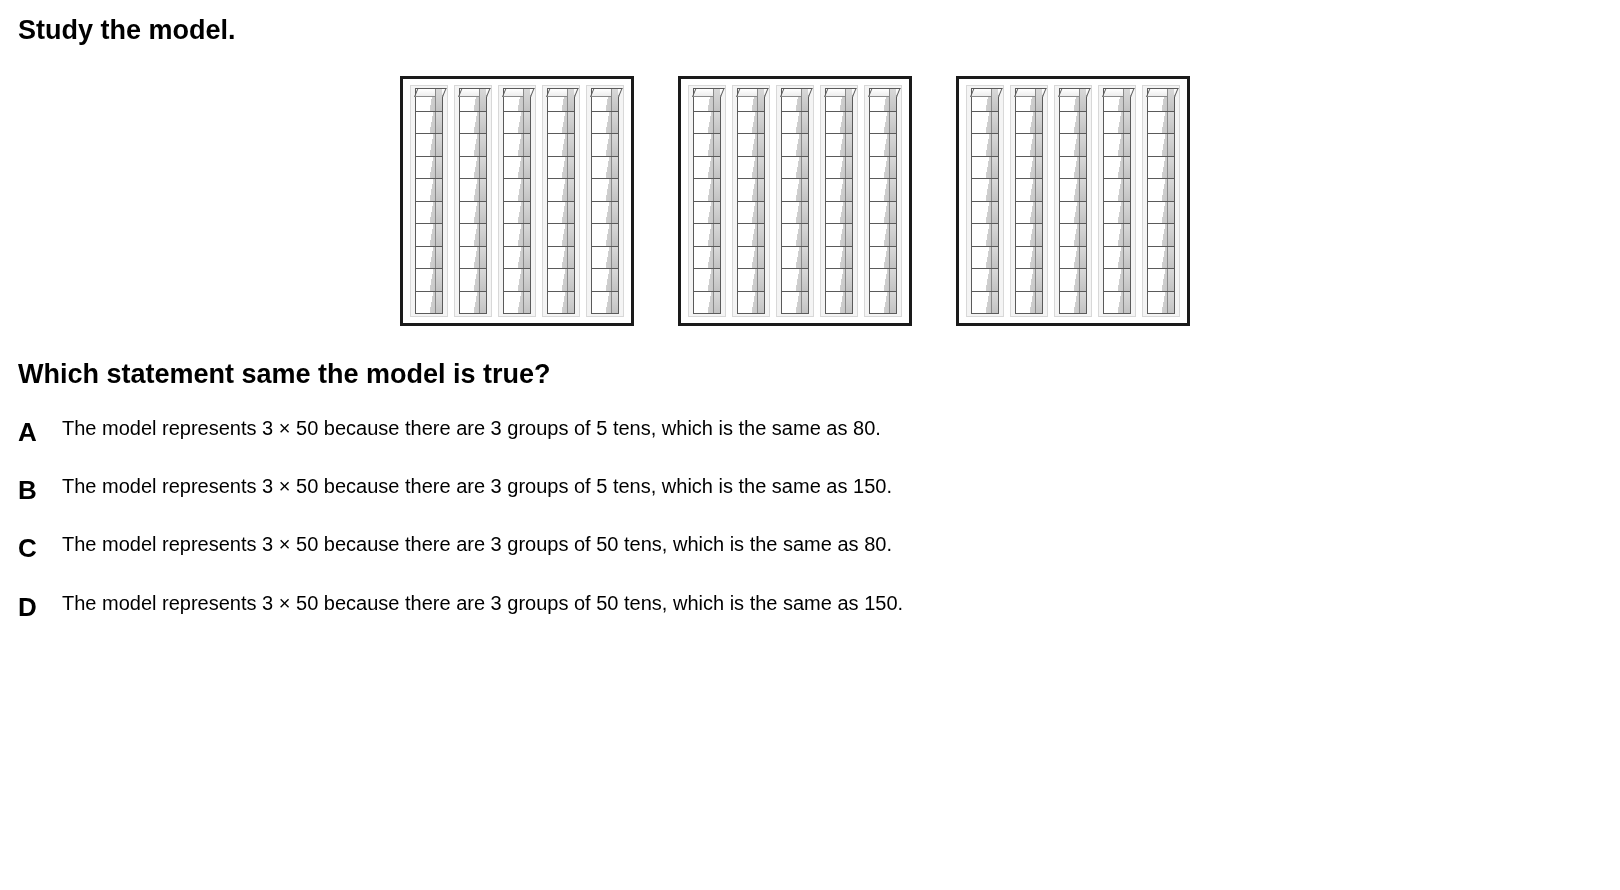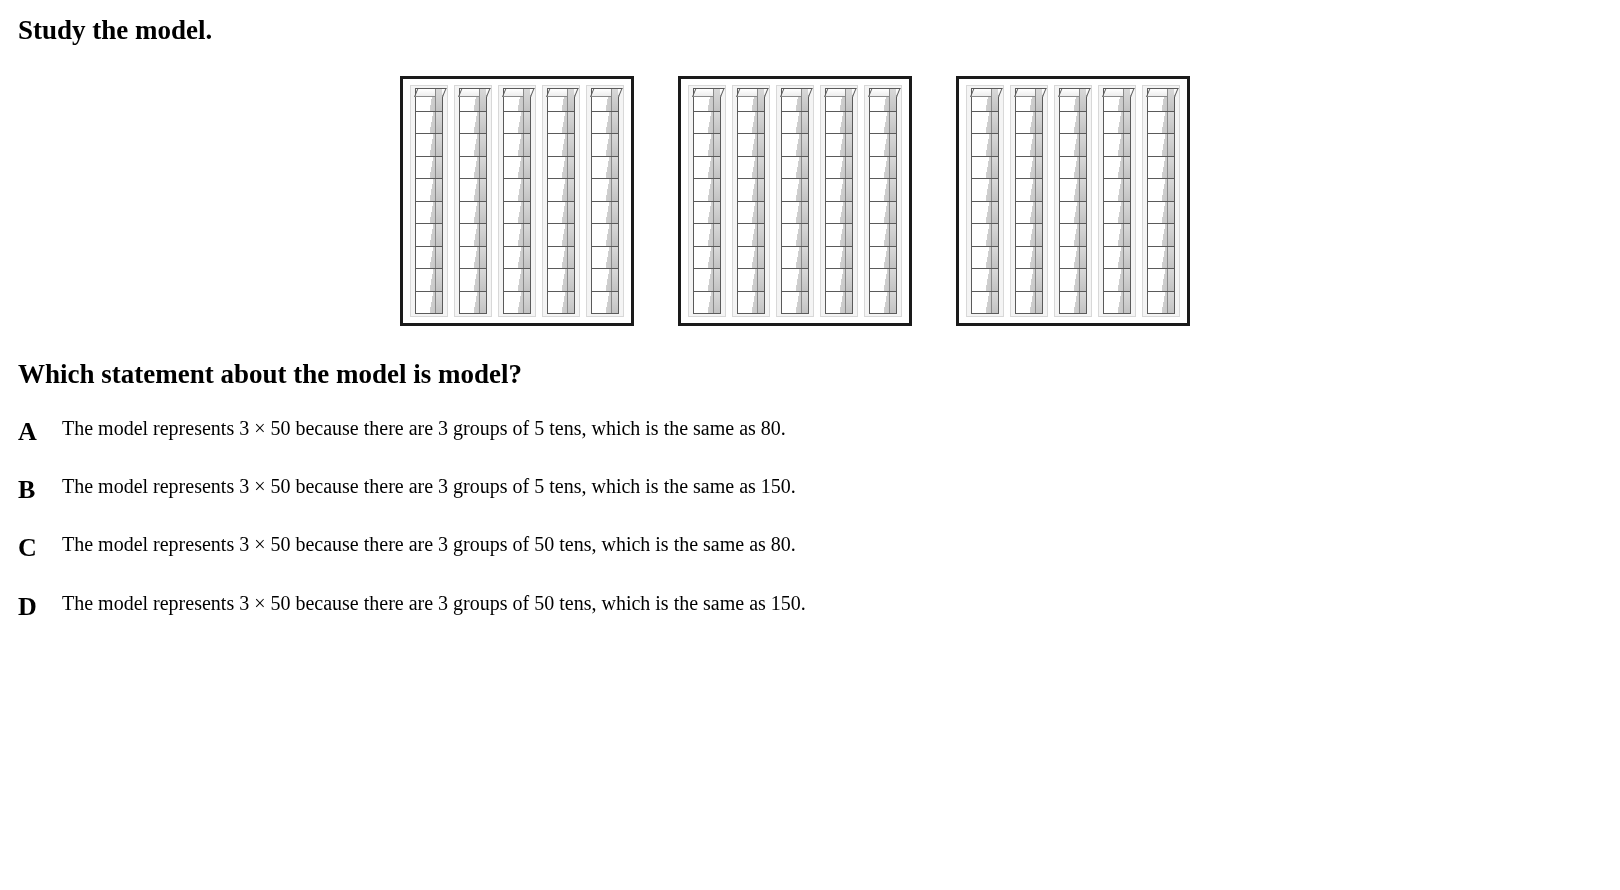"Study the model." .page { font-family: Liberation Serif, serif -> none }
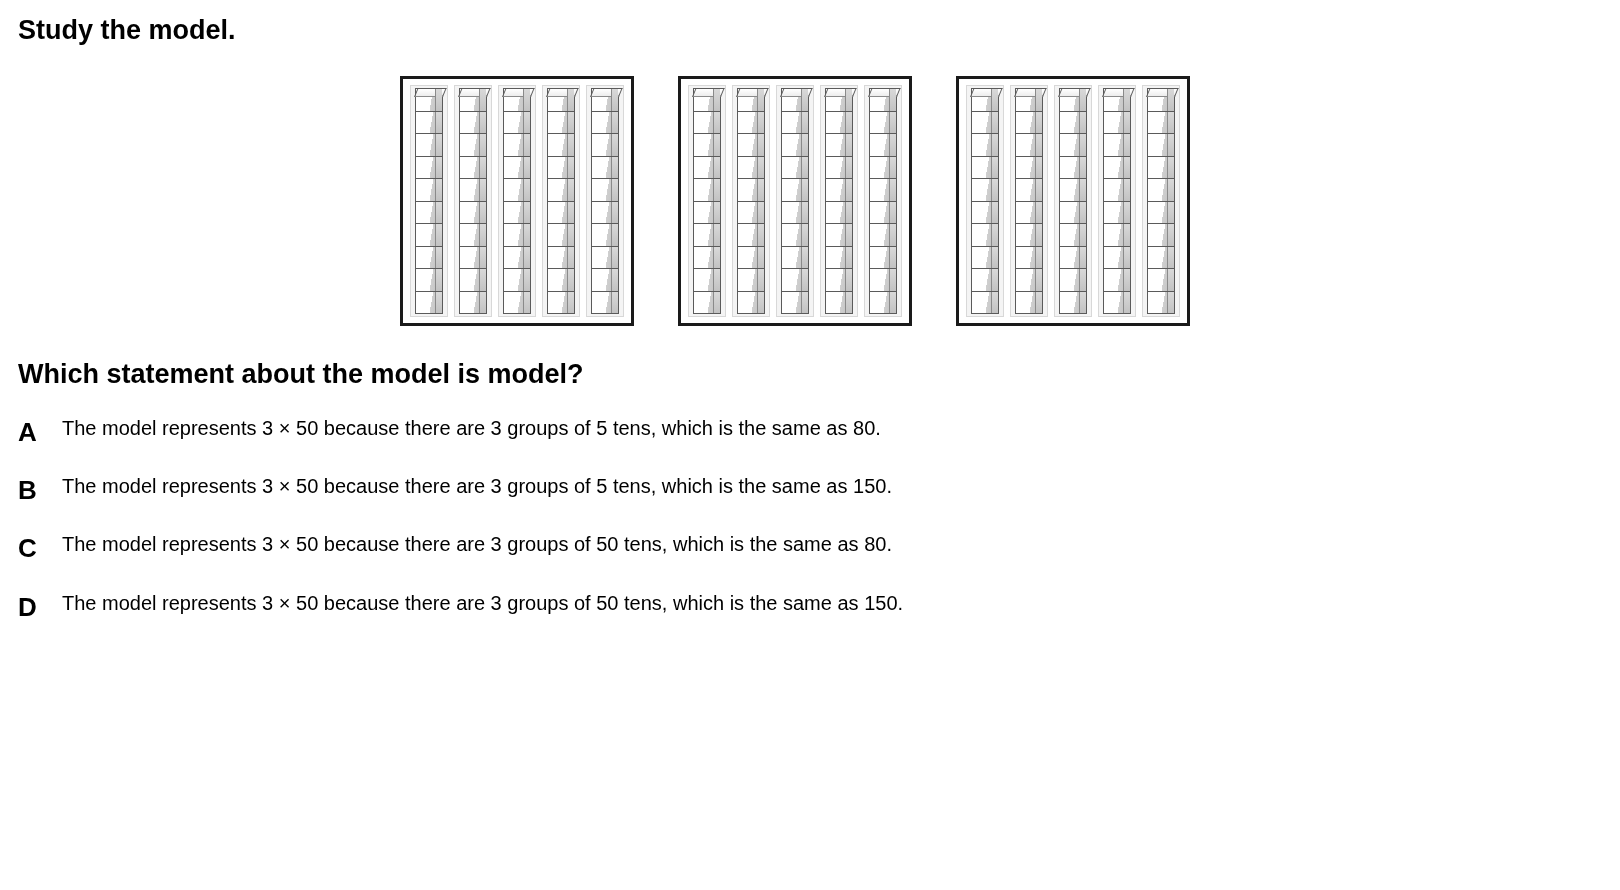"Which statement about the model" div.question-heading { text: about the model is model -> same the model is true }
